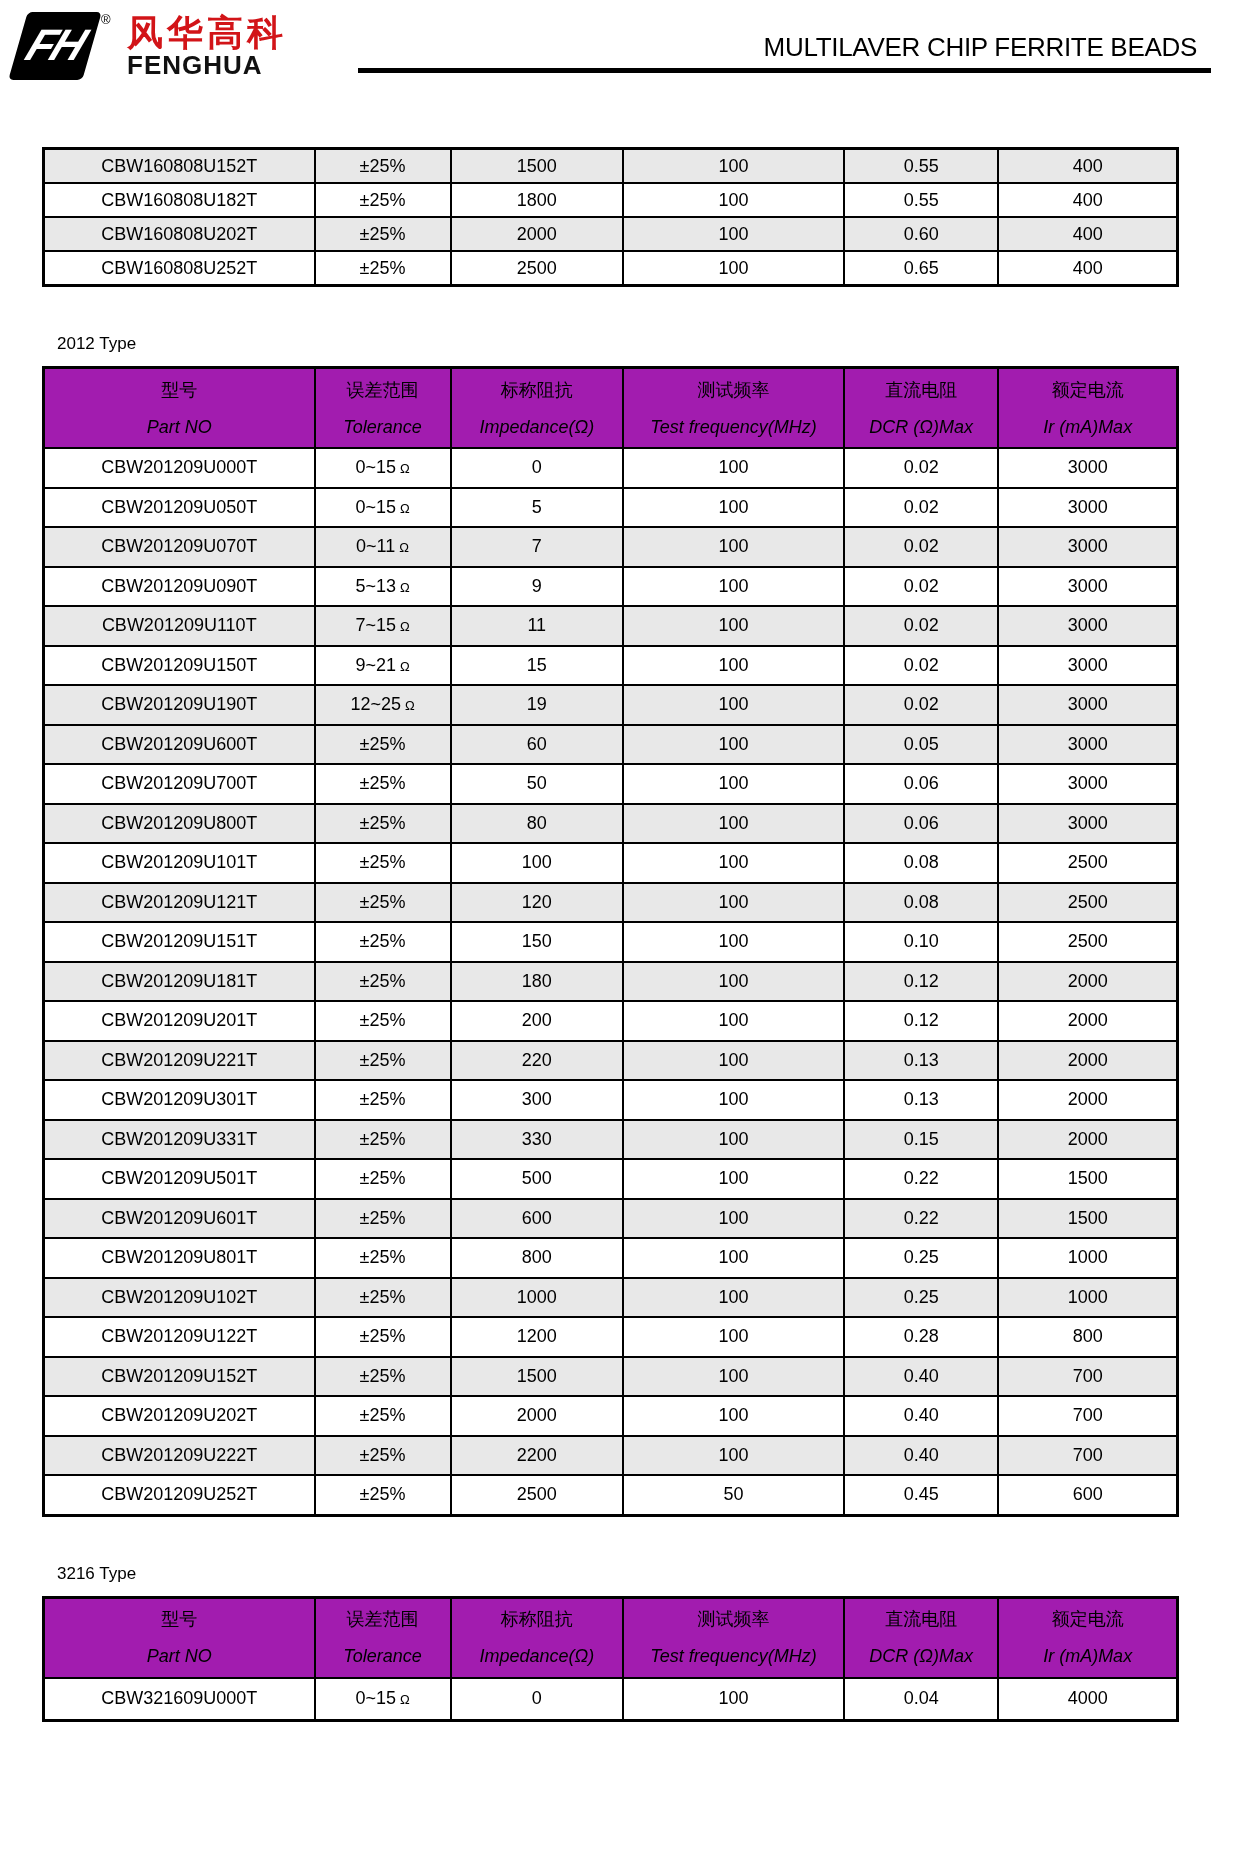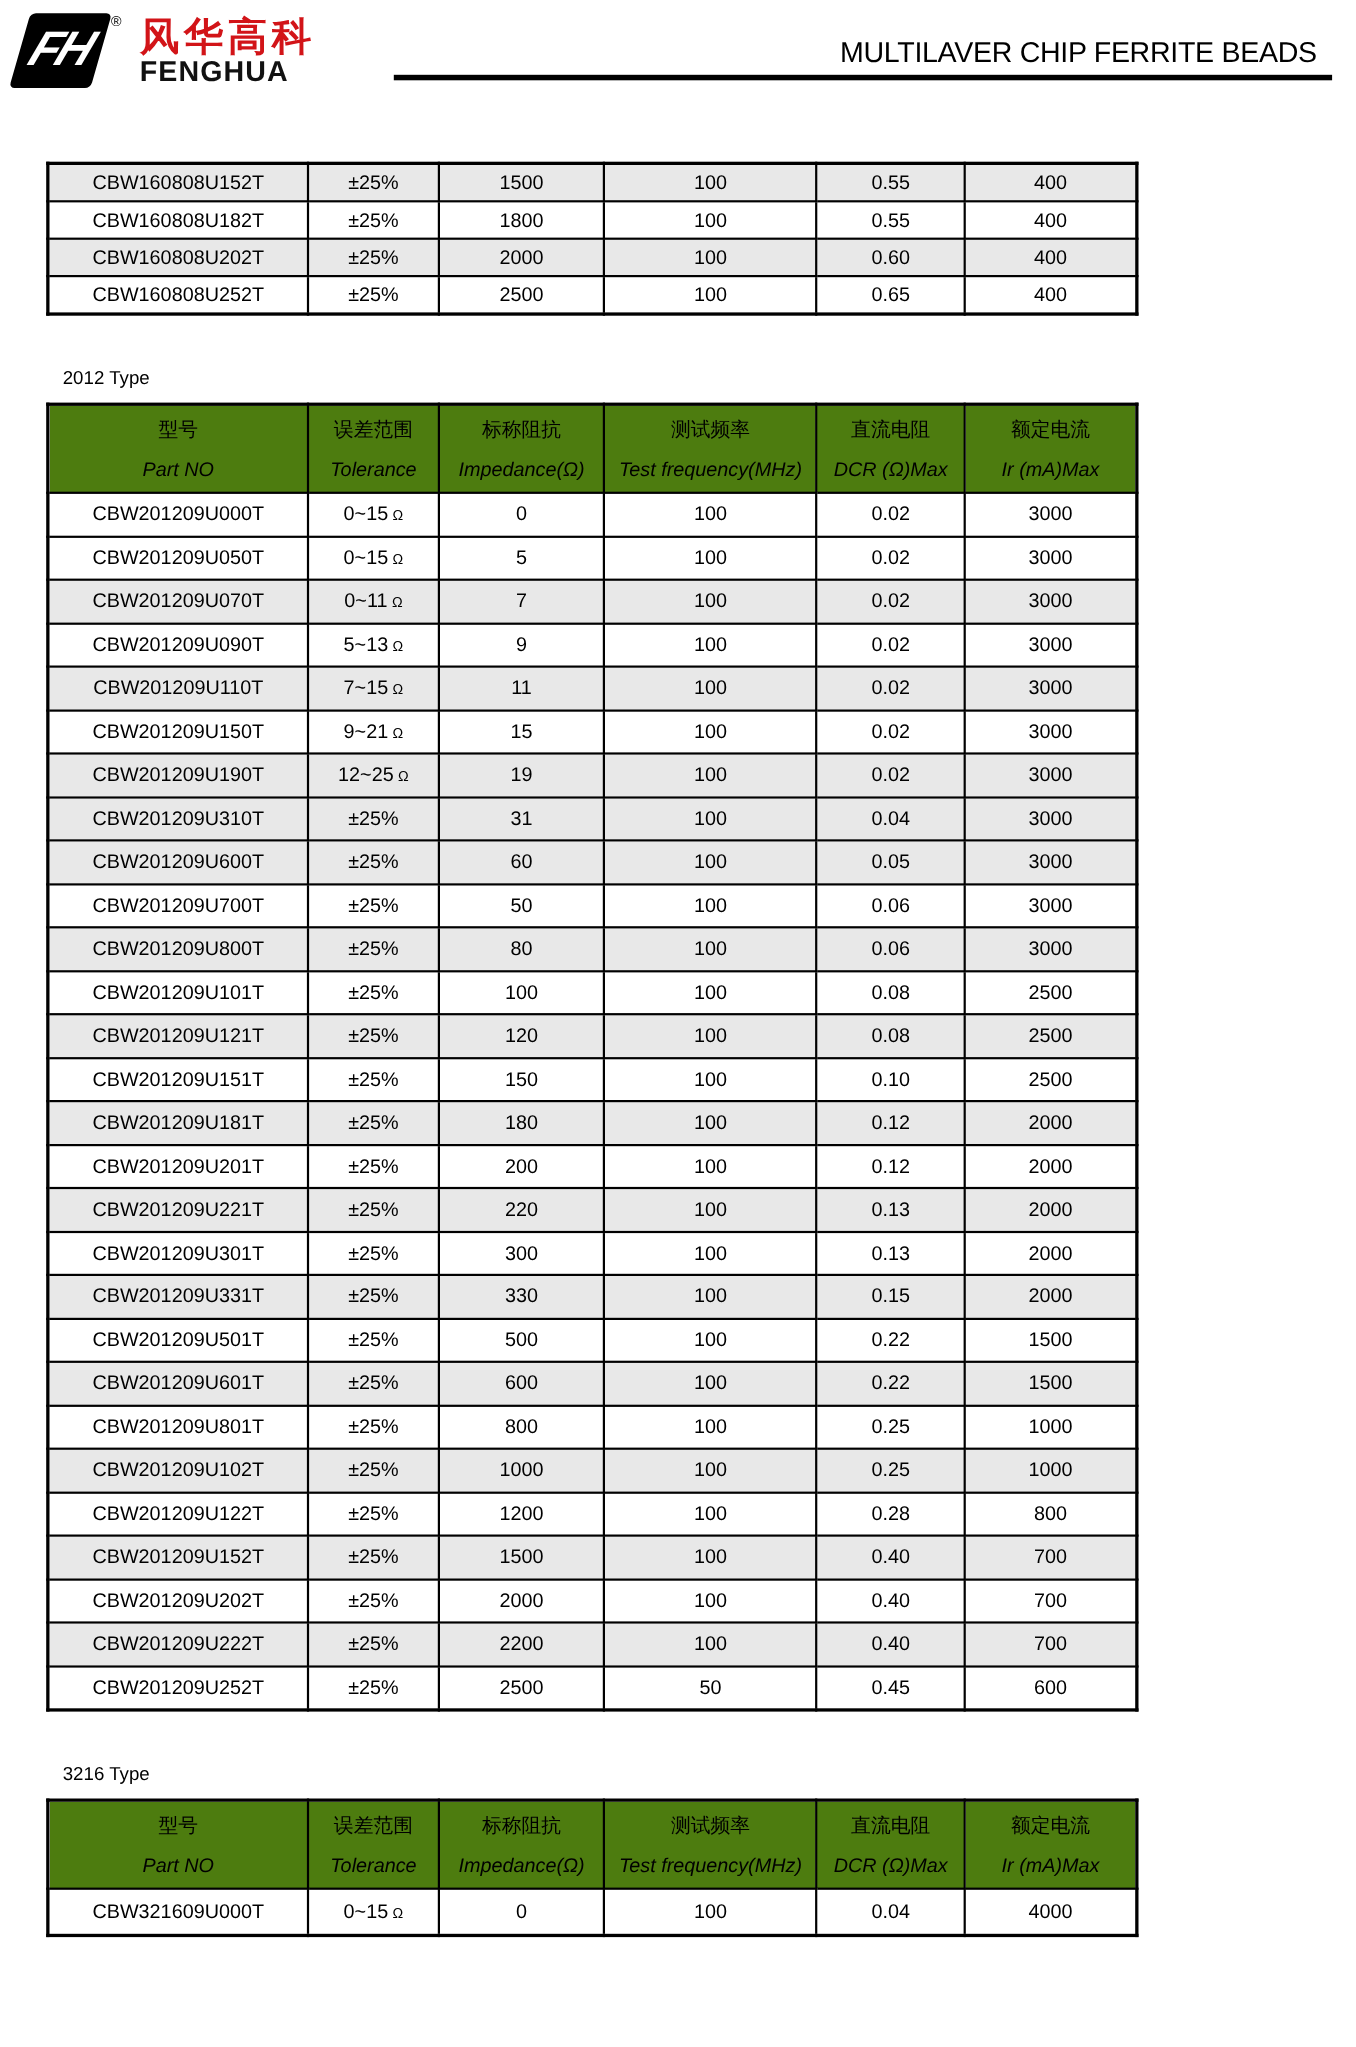"CBW160808U152T" table { width: 993px -> 1137px }
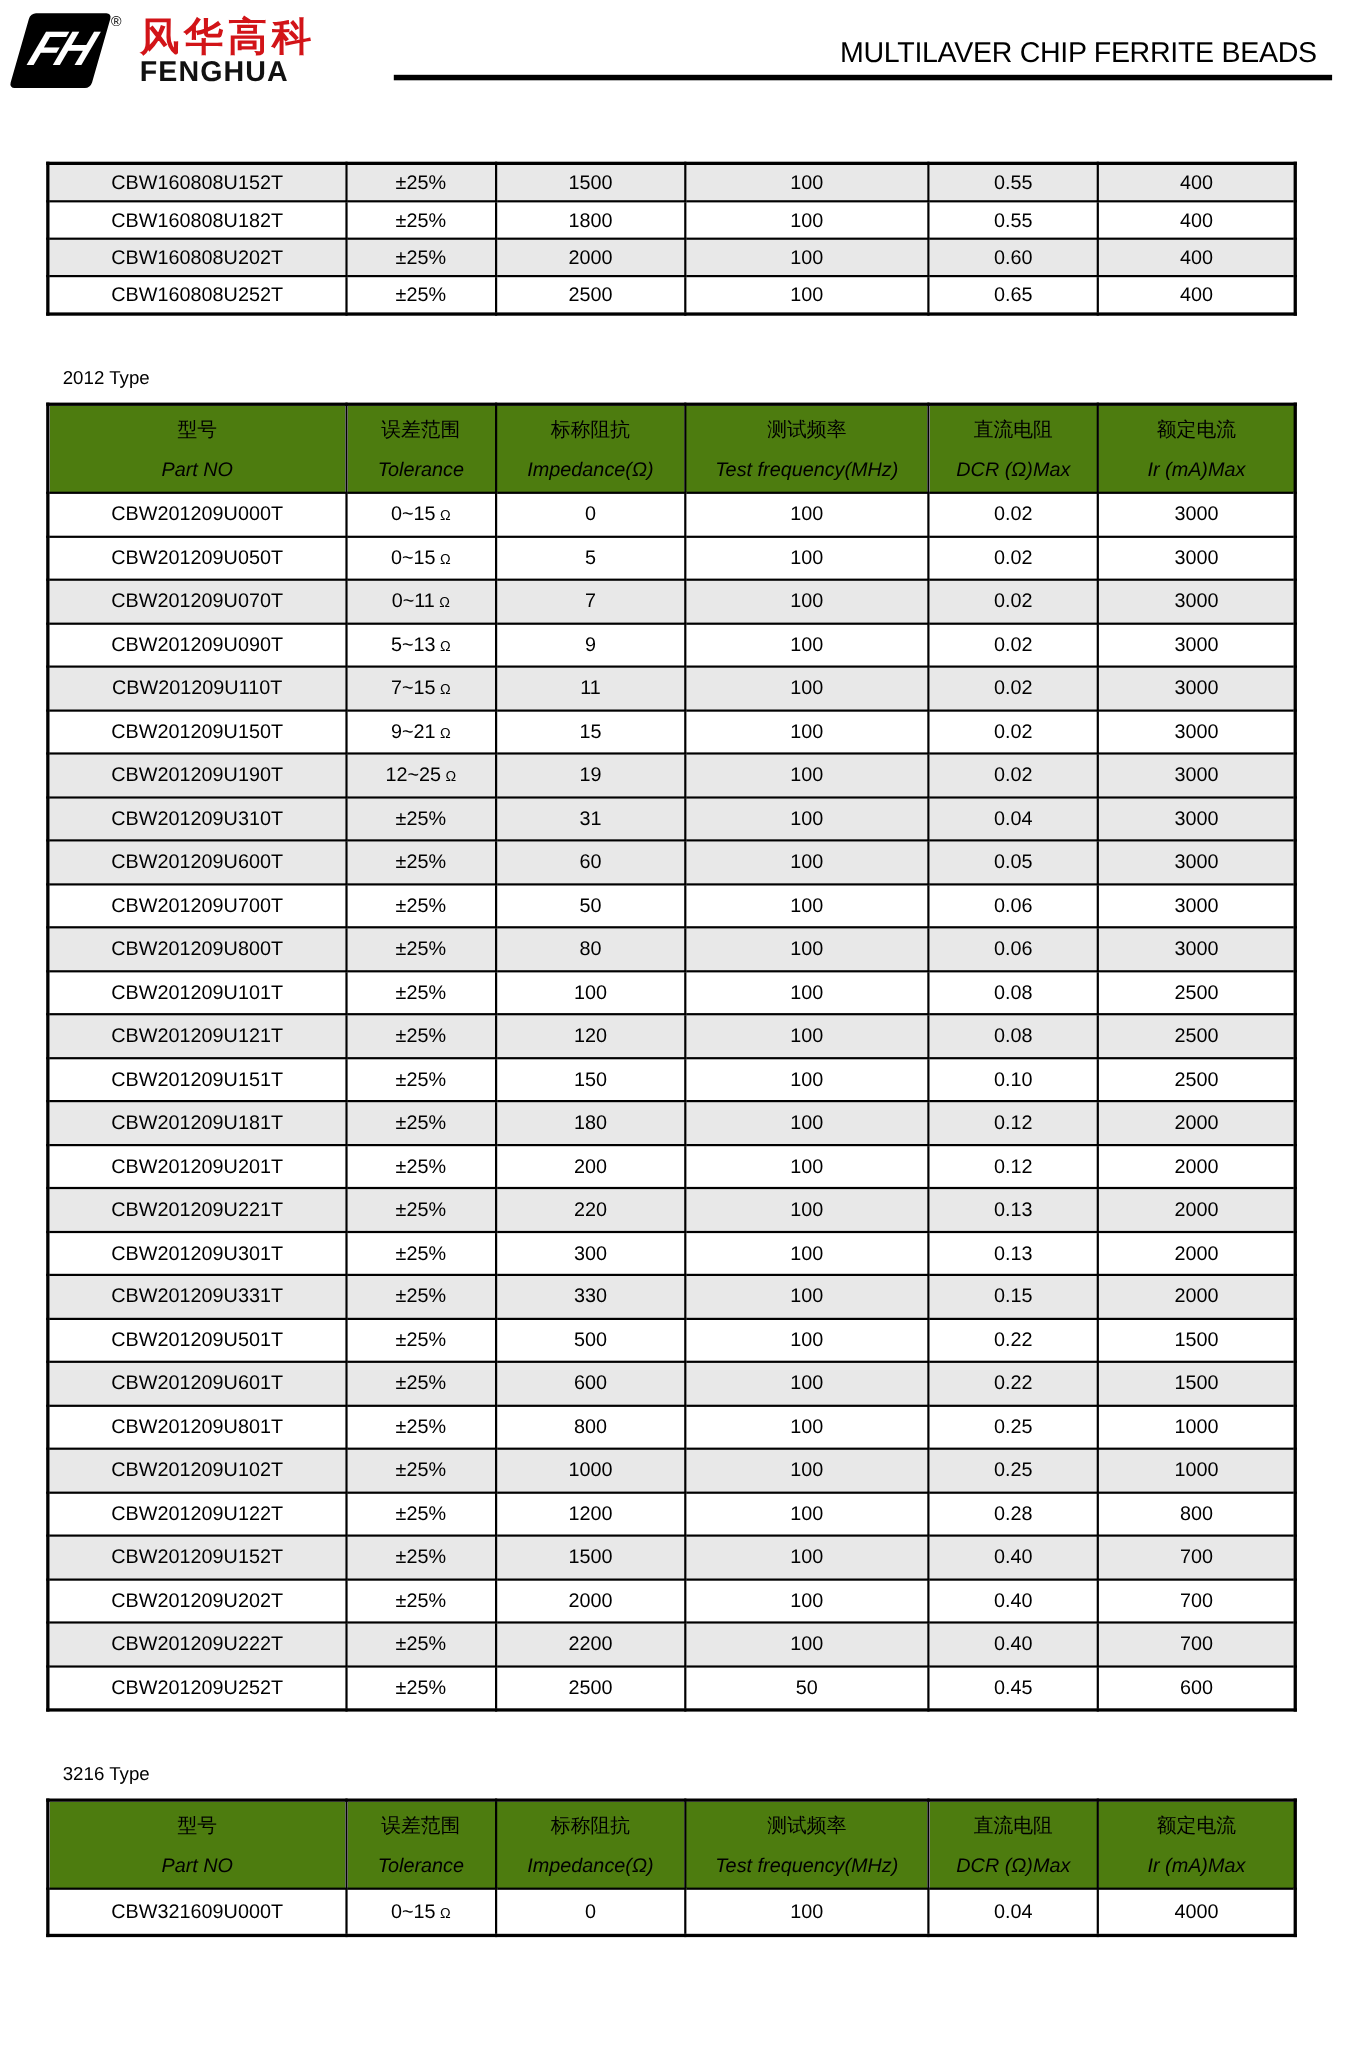"型号" th { background: #4d7c0f -> #a21caf }
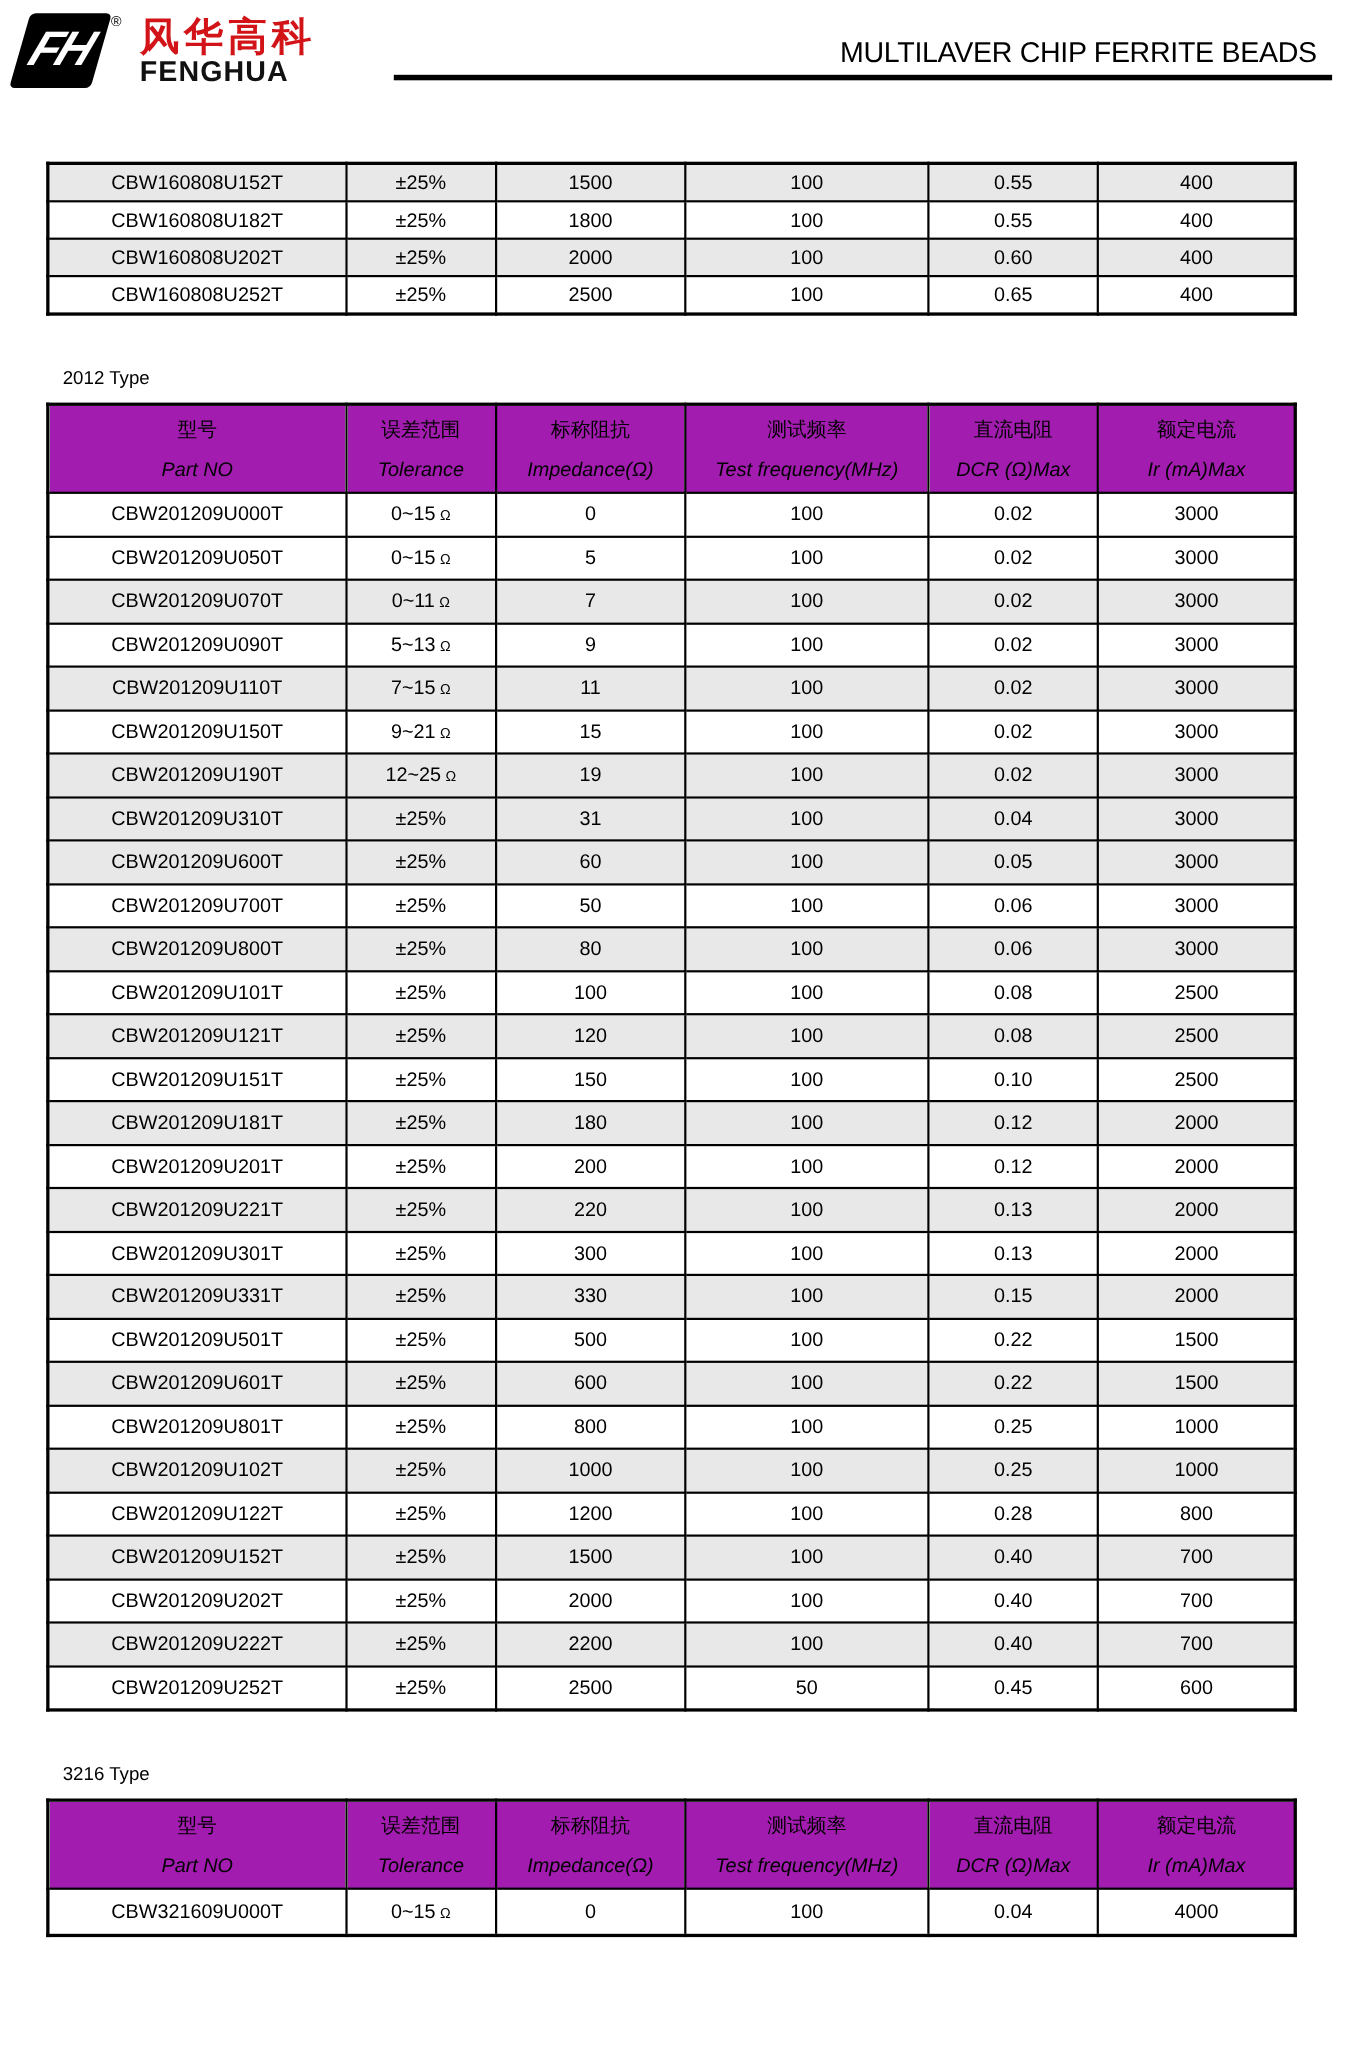"CBW201209U310T" tr.shaded { html: <tr> <td>CBW201209U310T</td> <td>±25%</td> <td>31</td> <td>100</td> <td>0.04</td> <td>3000</td> </tr> -> none }
